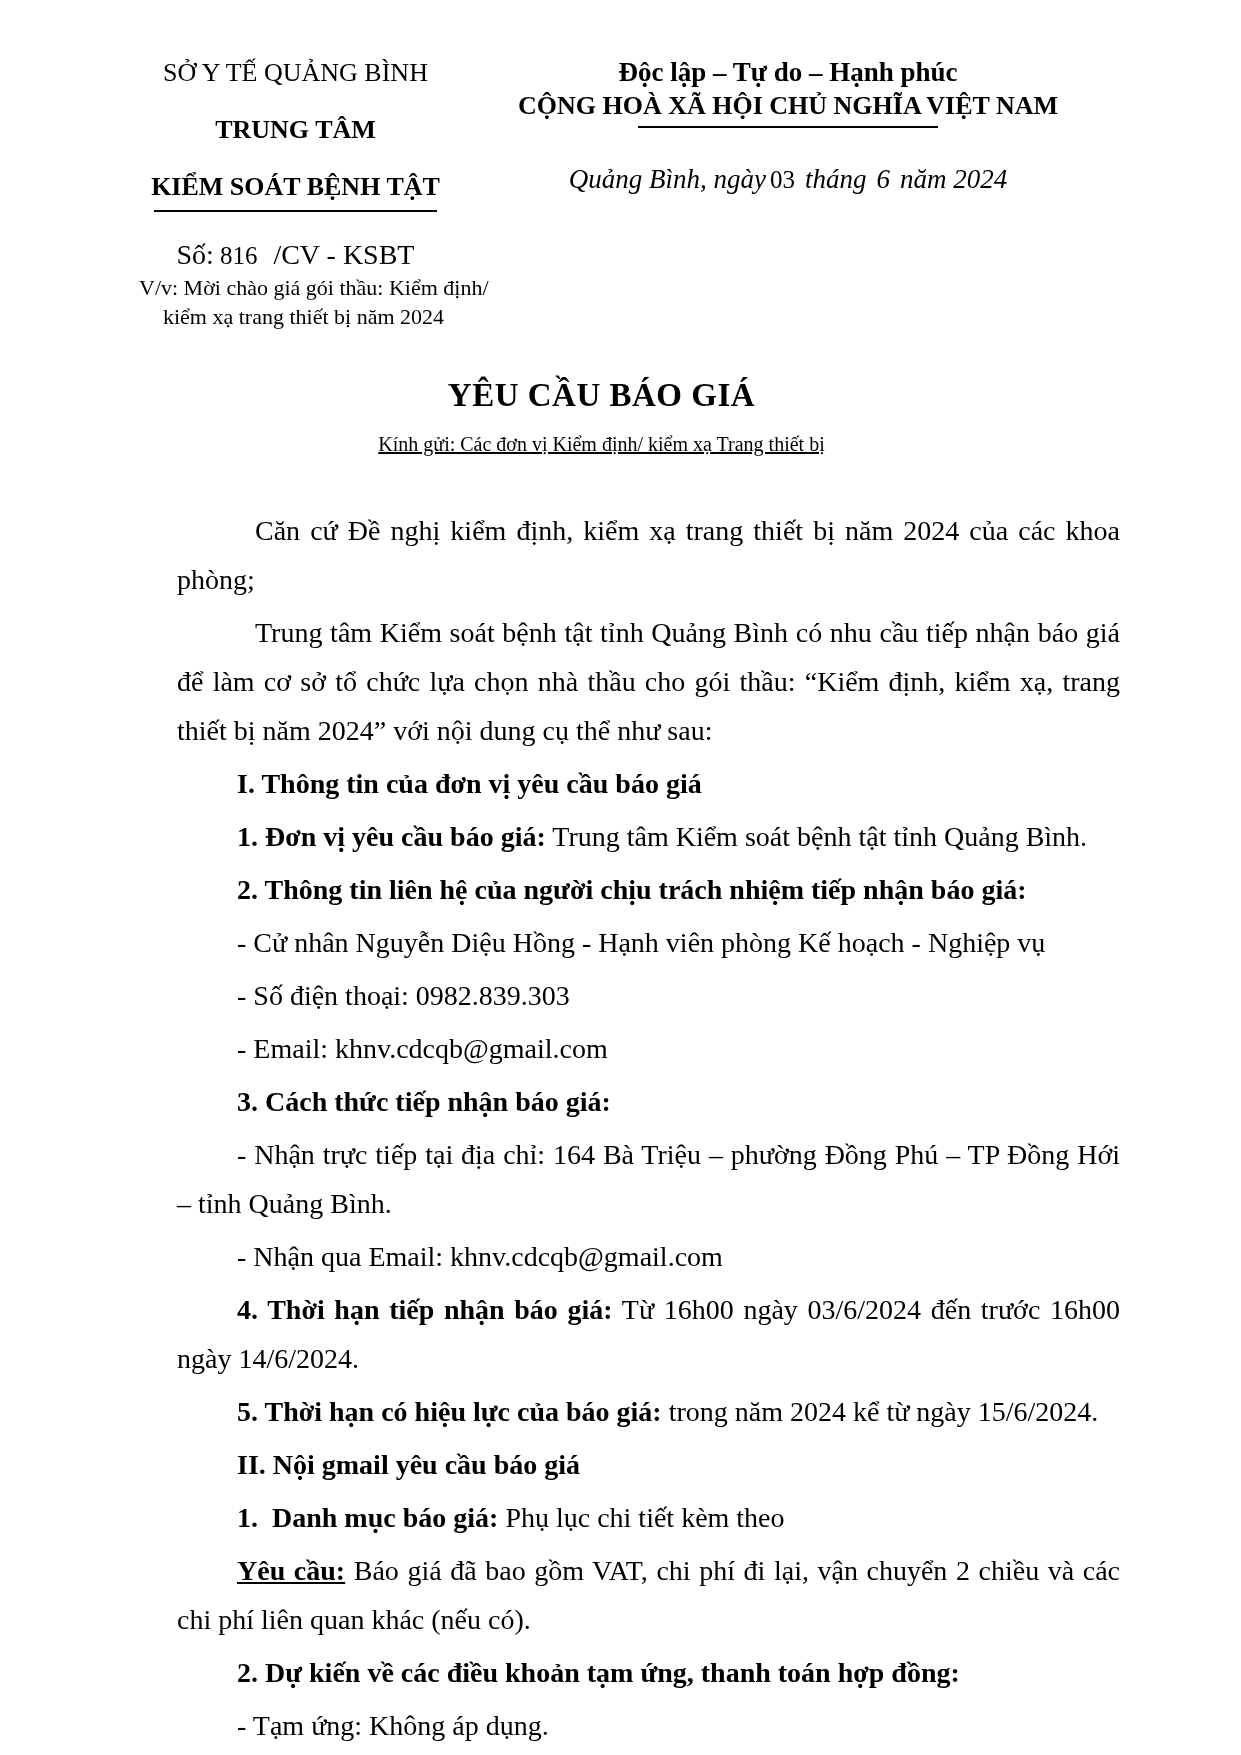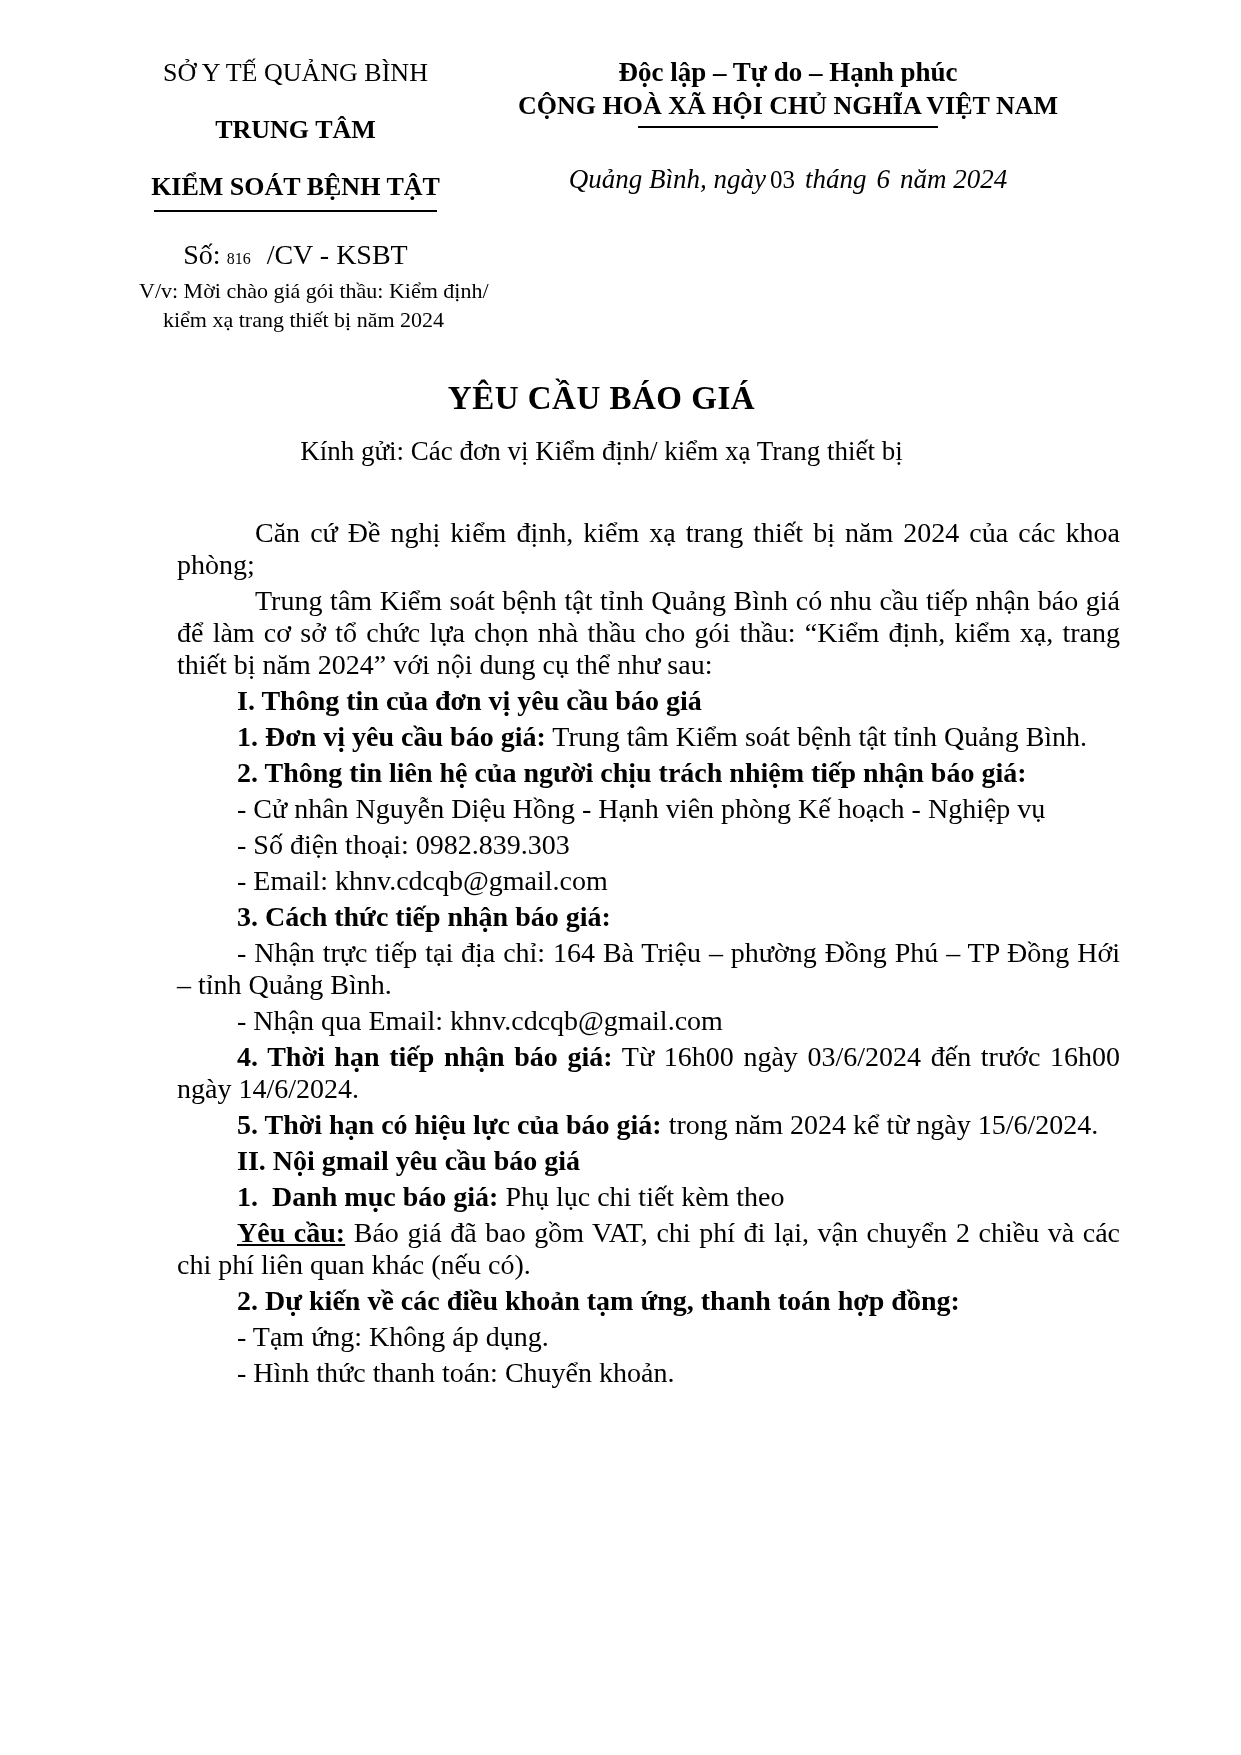"816" .so-num { font-size: 16px -> 25px }
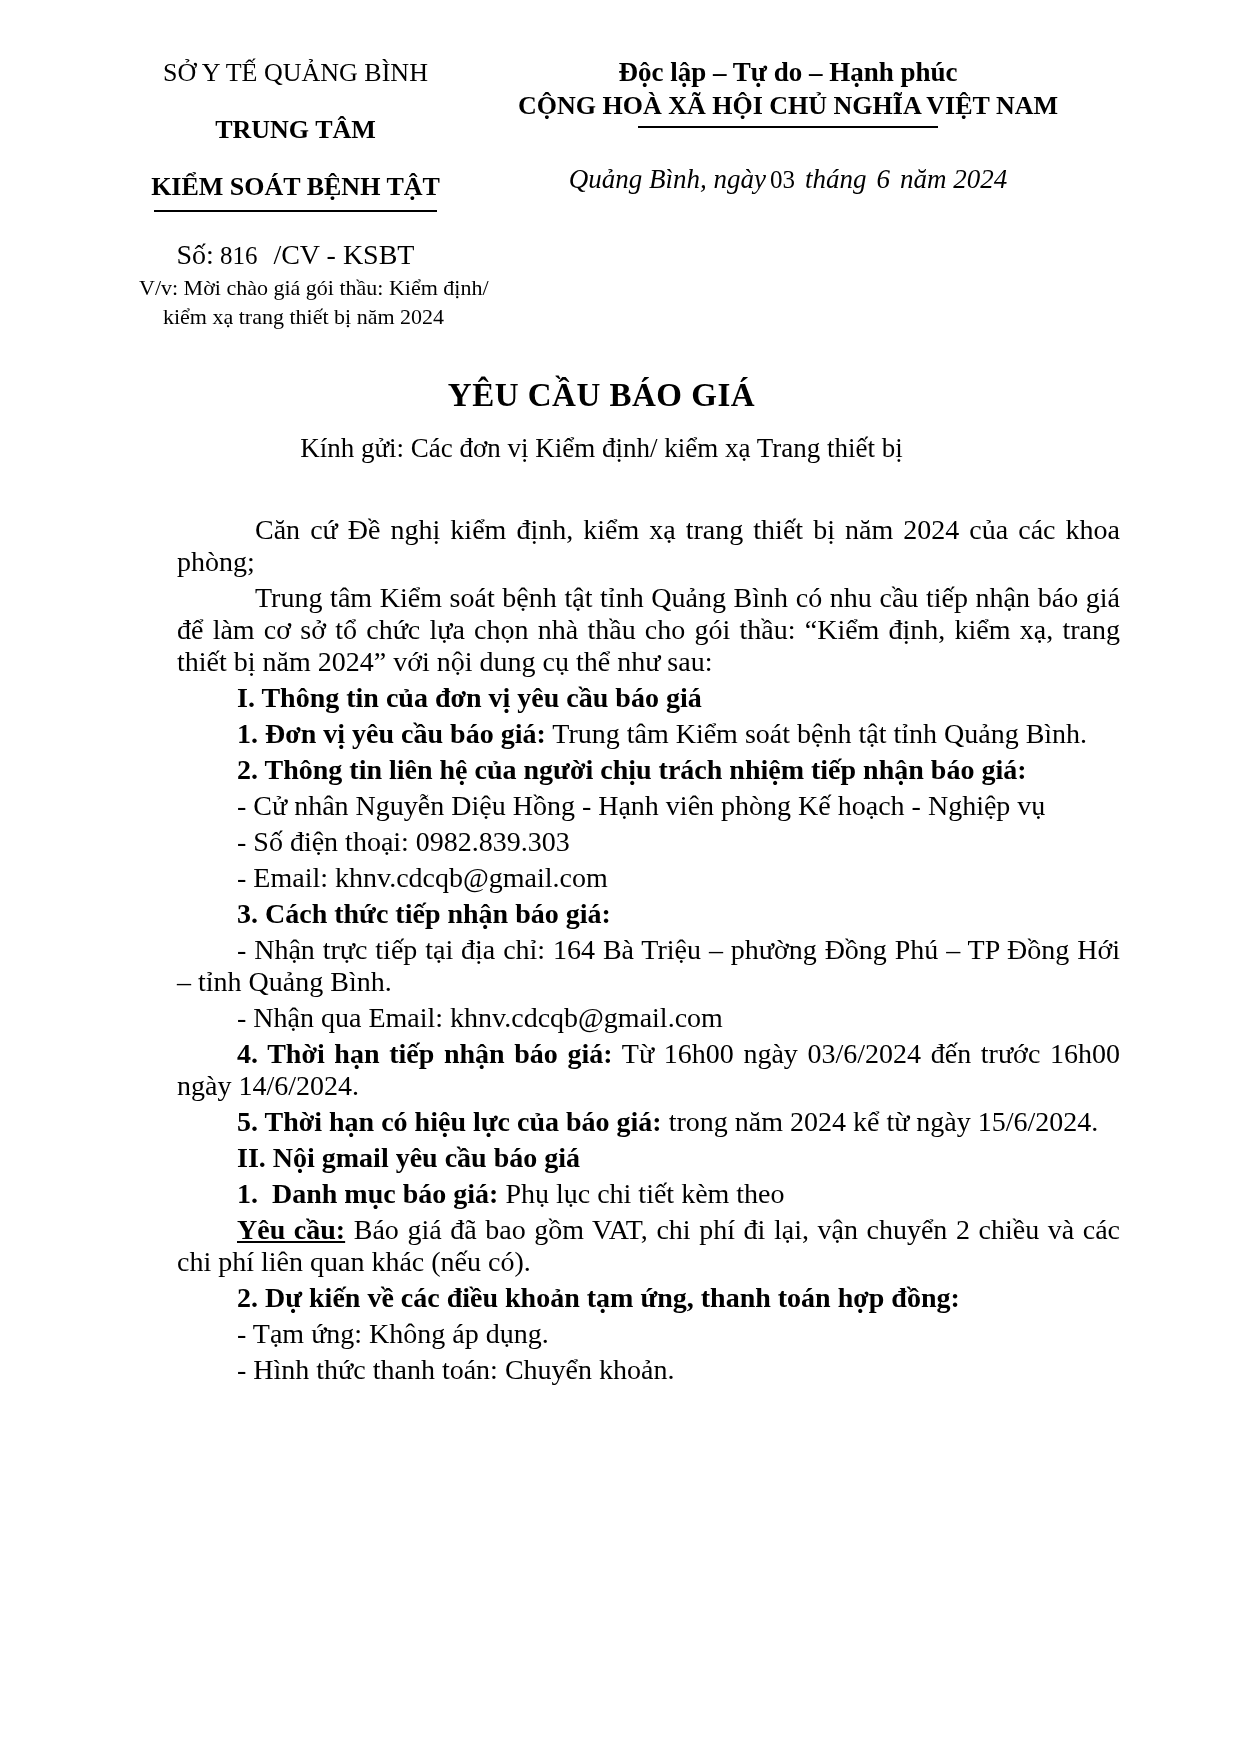"Kính gửi: Các đơn vị" .doc-subtitle { font-size: 27px -> 20px; text-decoration: none -> underline }
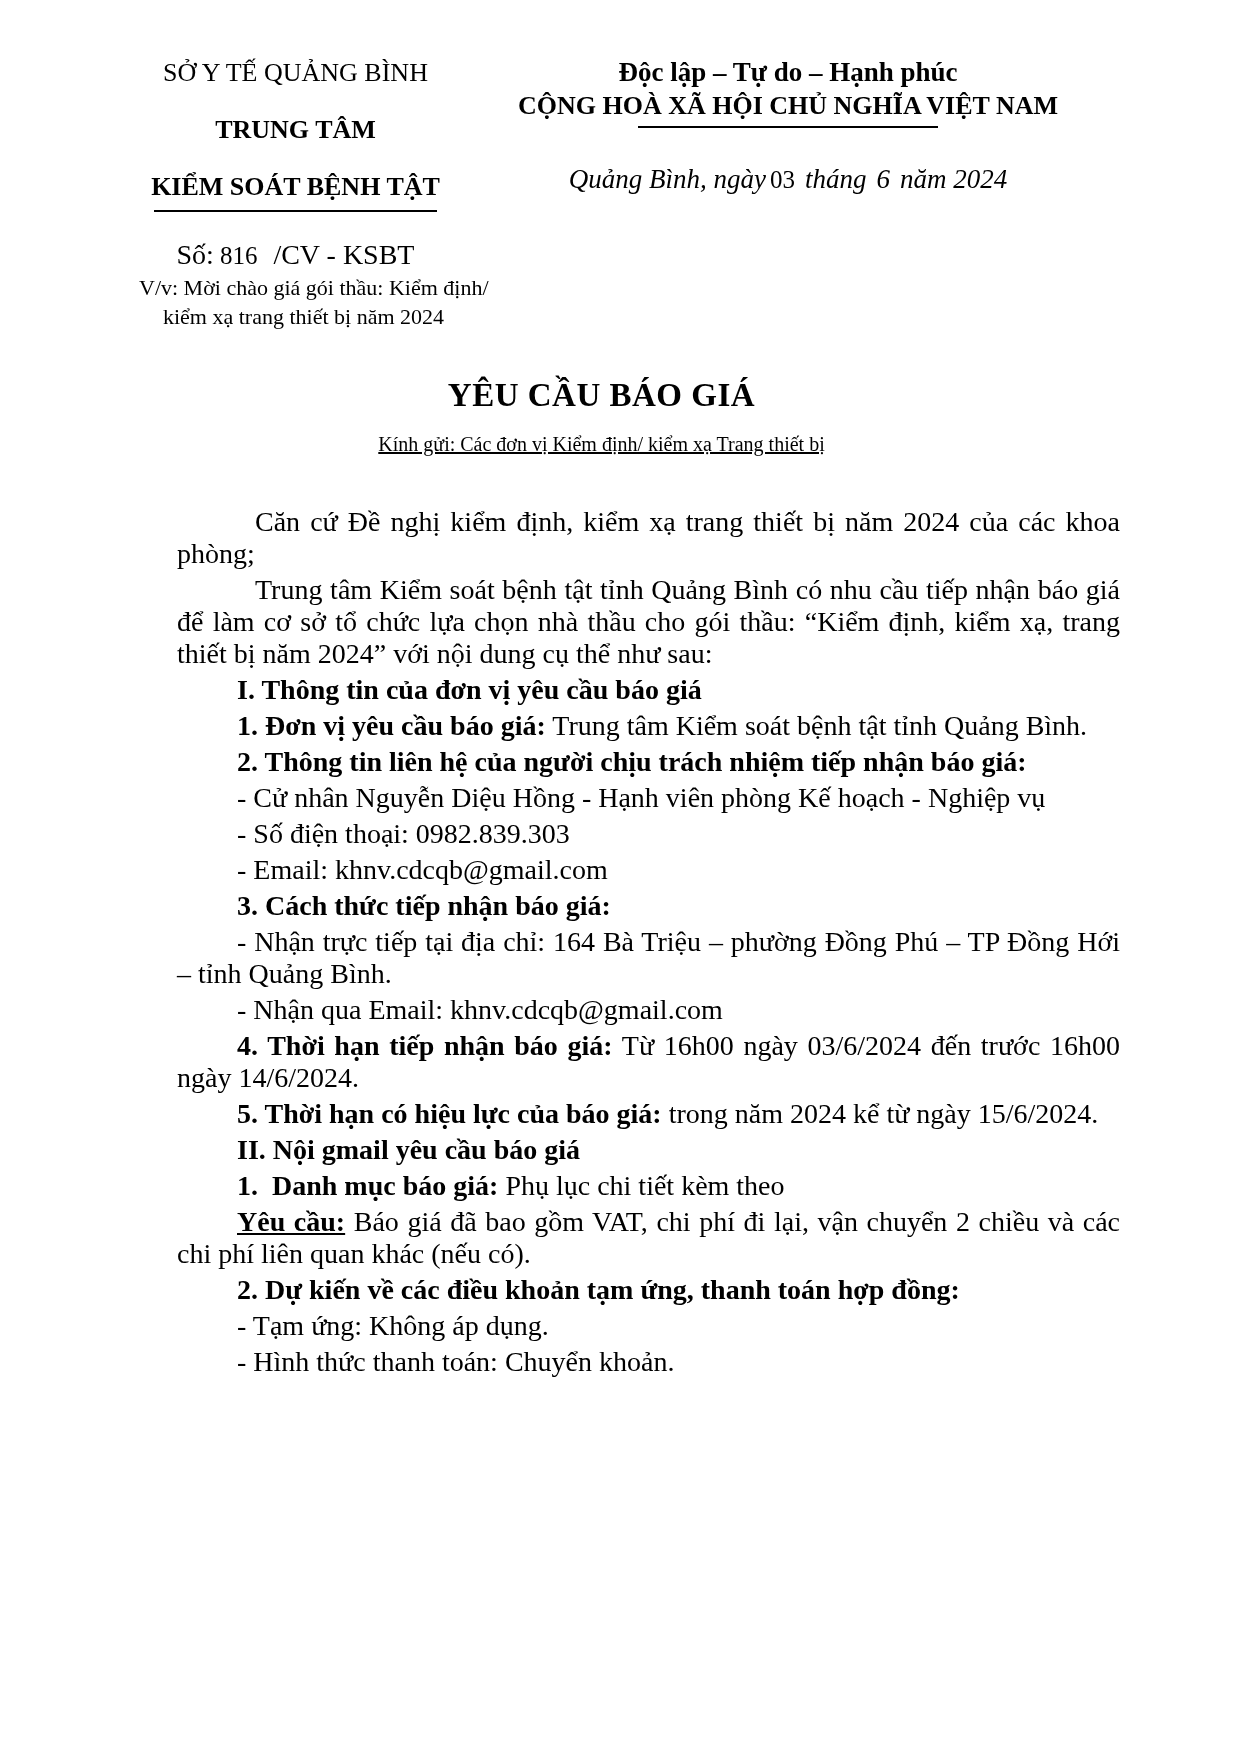"Căn cứ Đề nghị kiểm" .doc-body p { line-height: 32px -> 49px }
